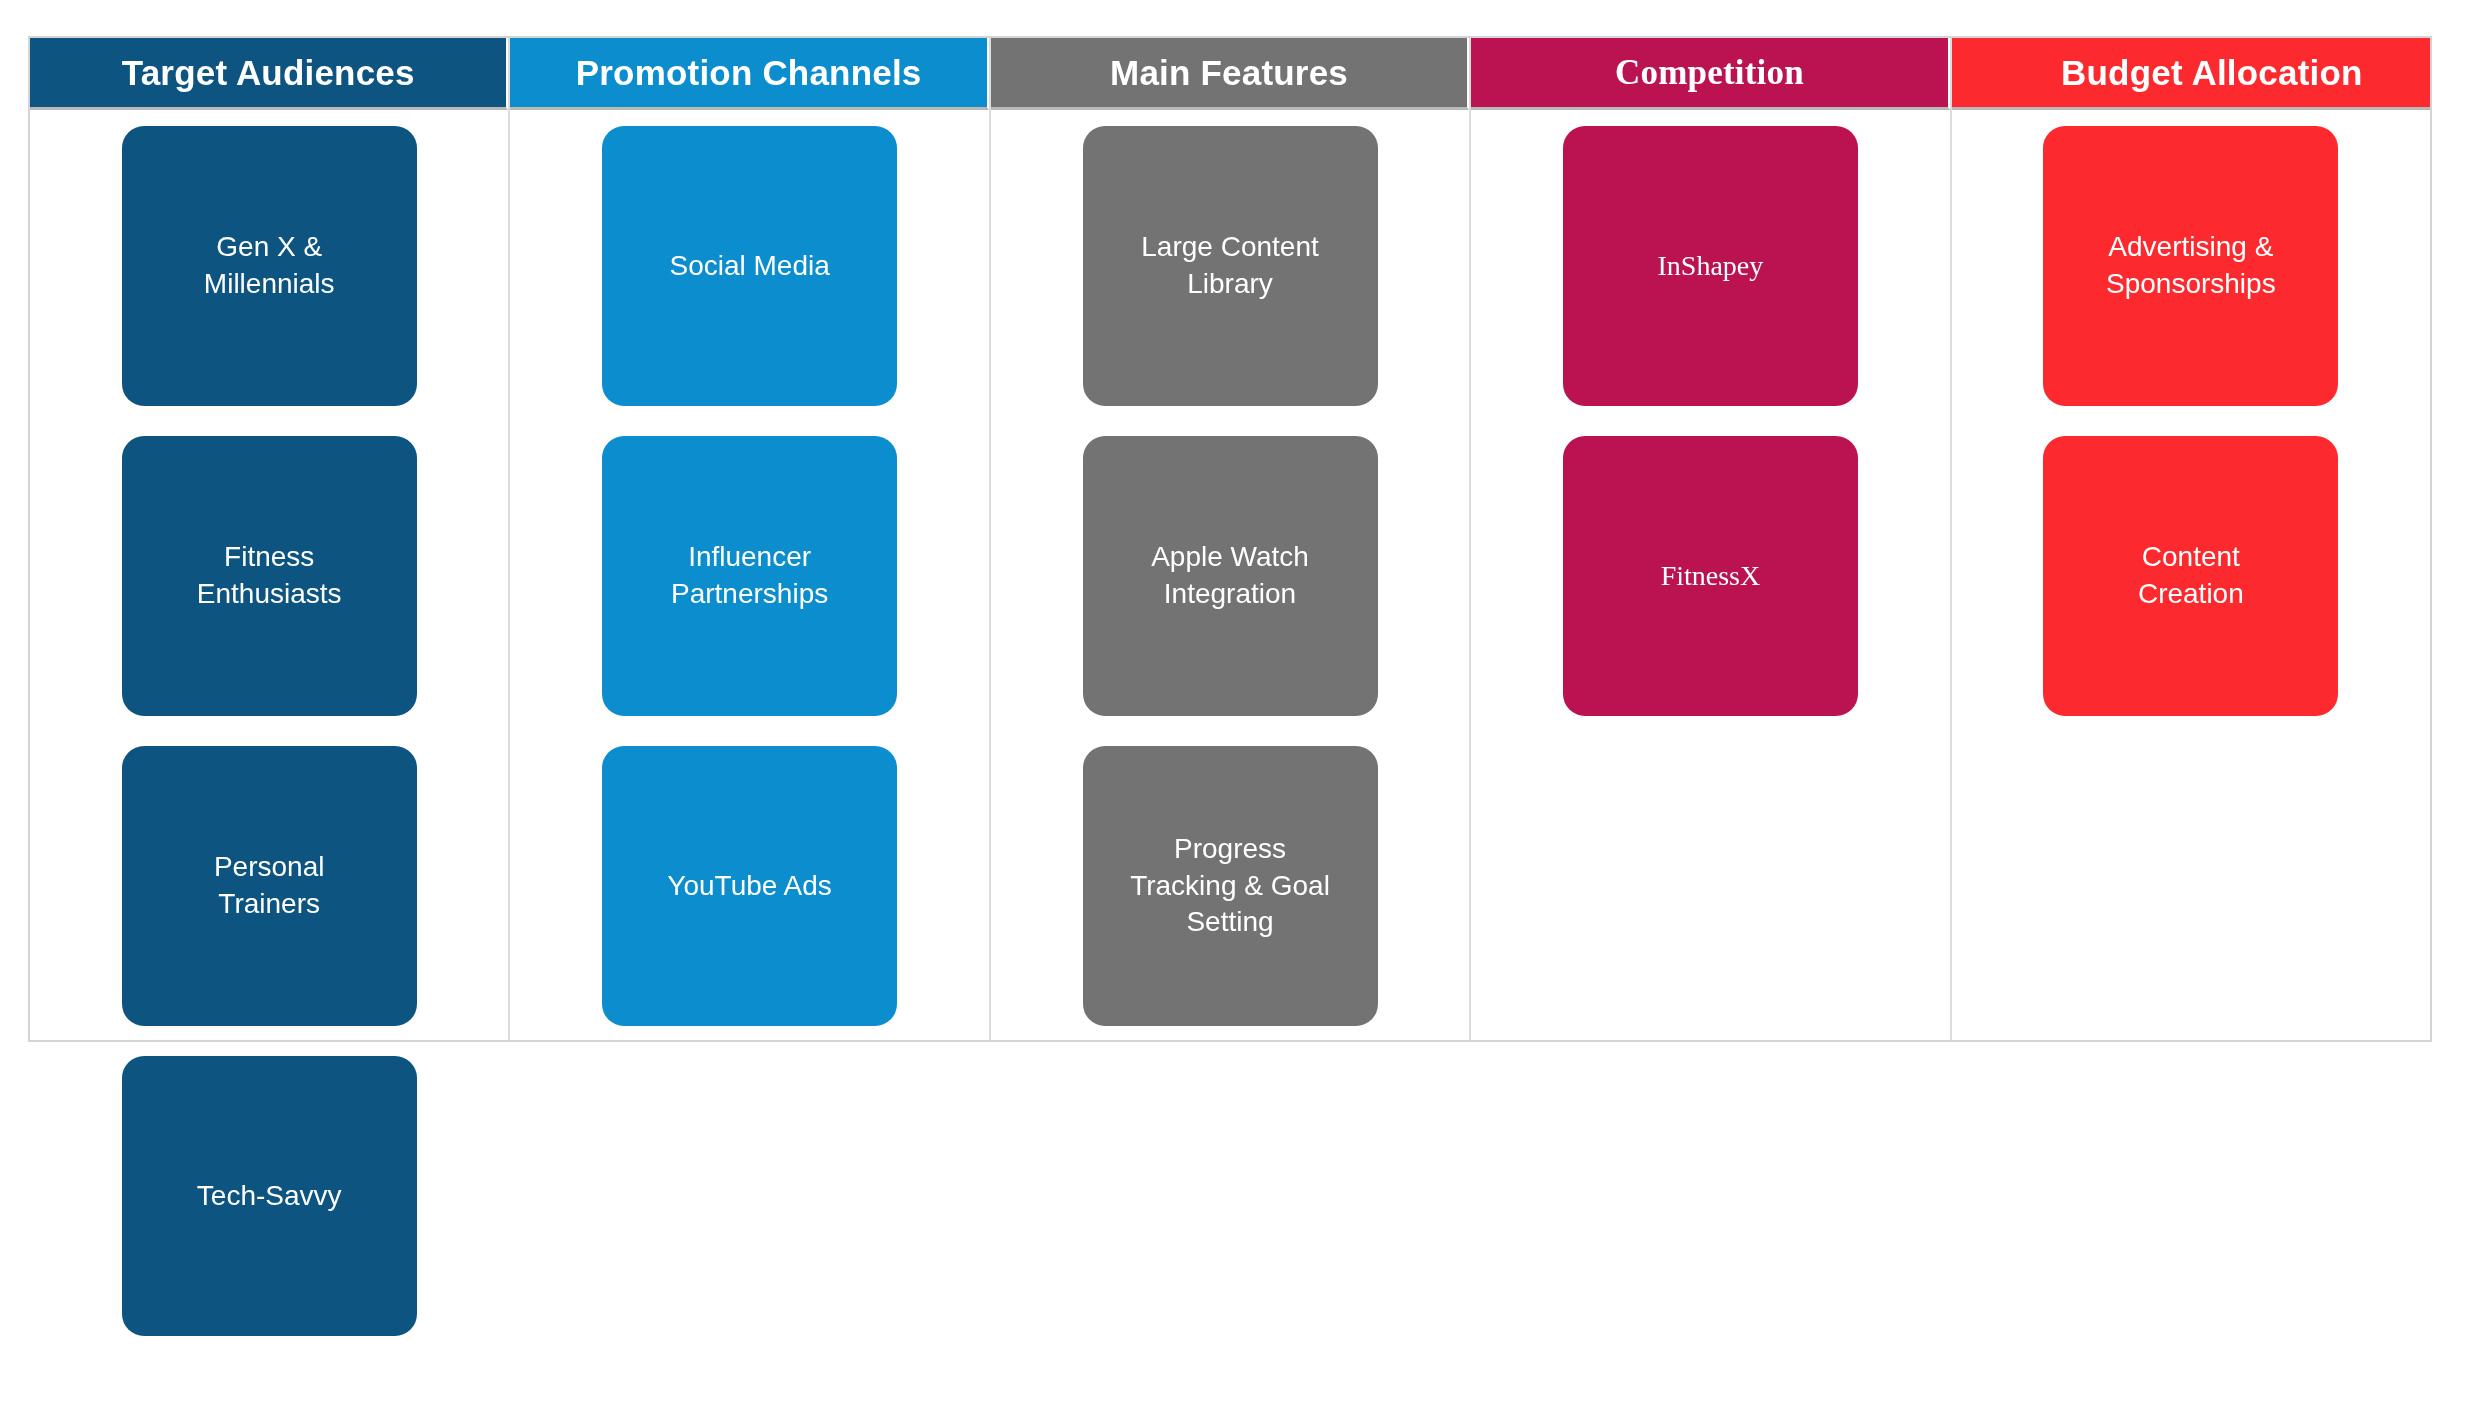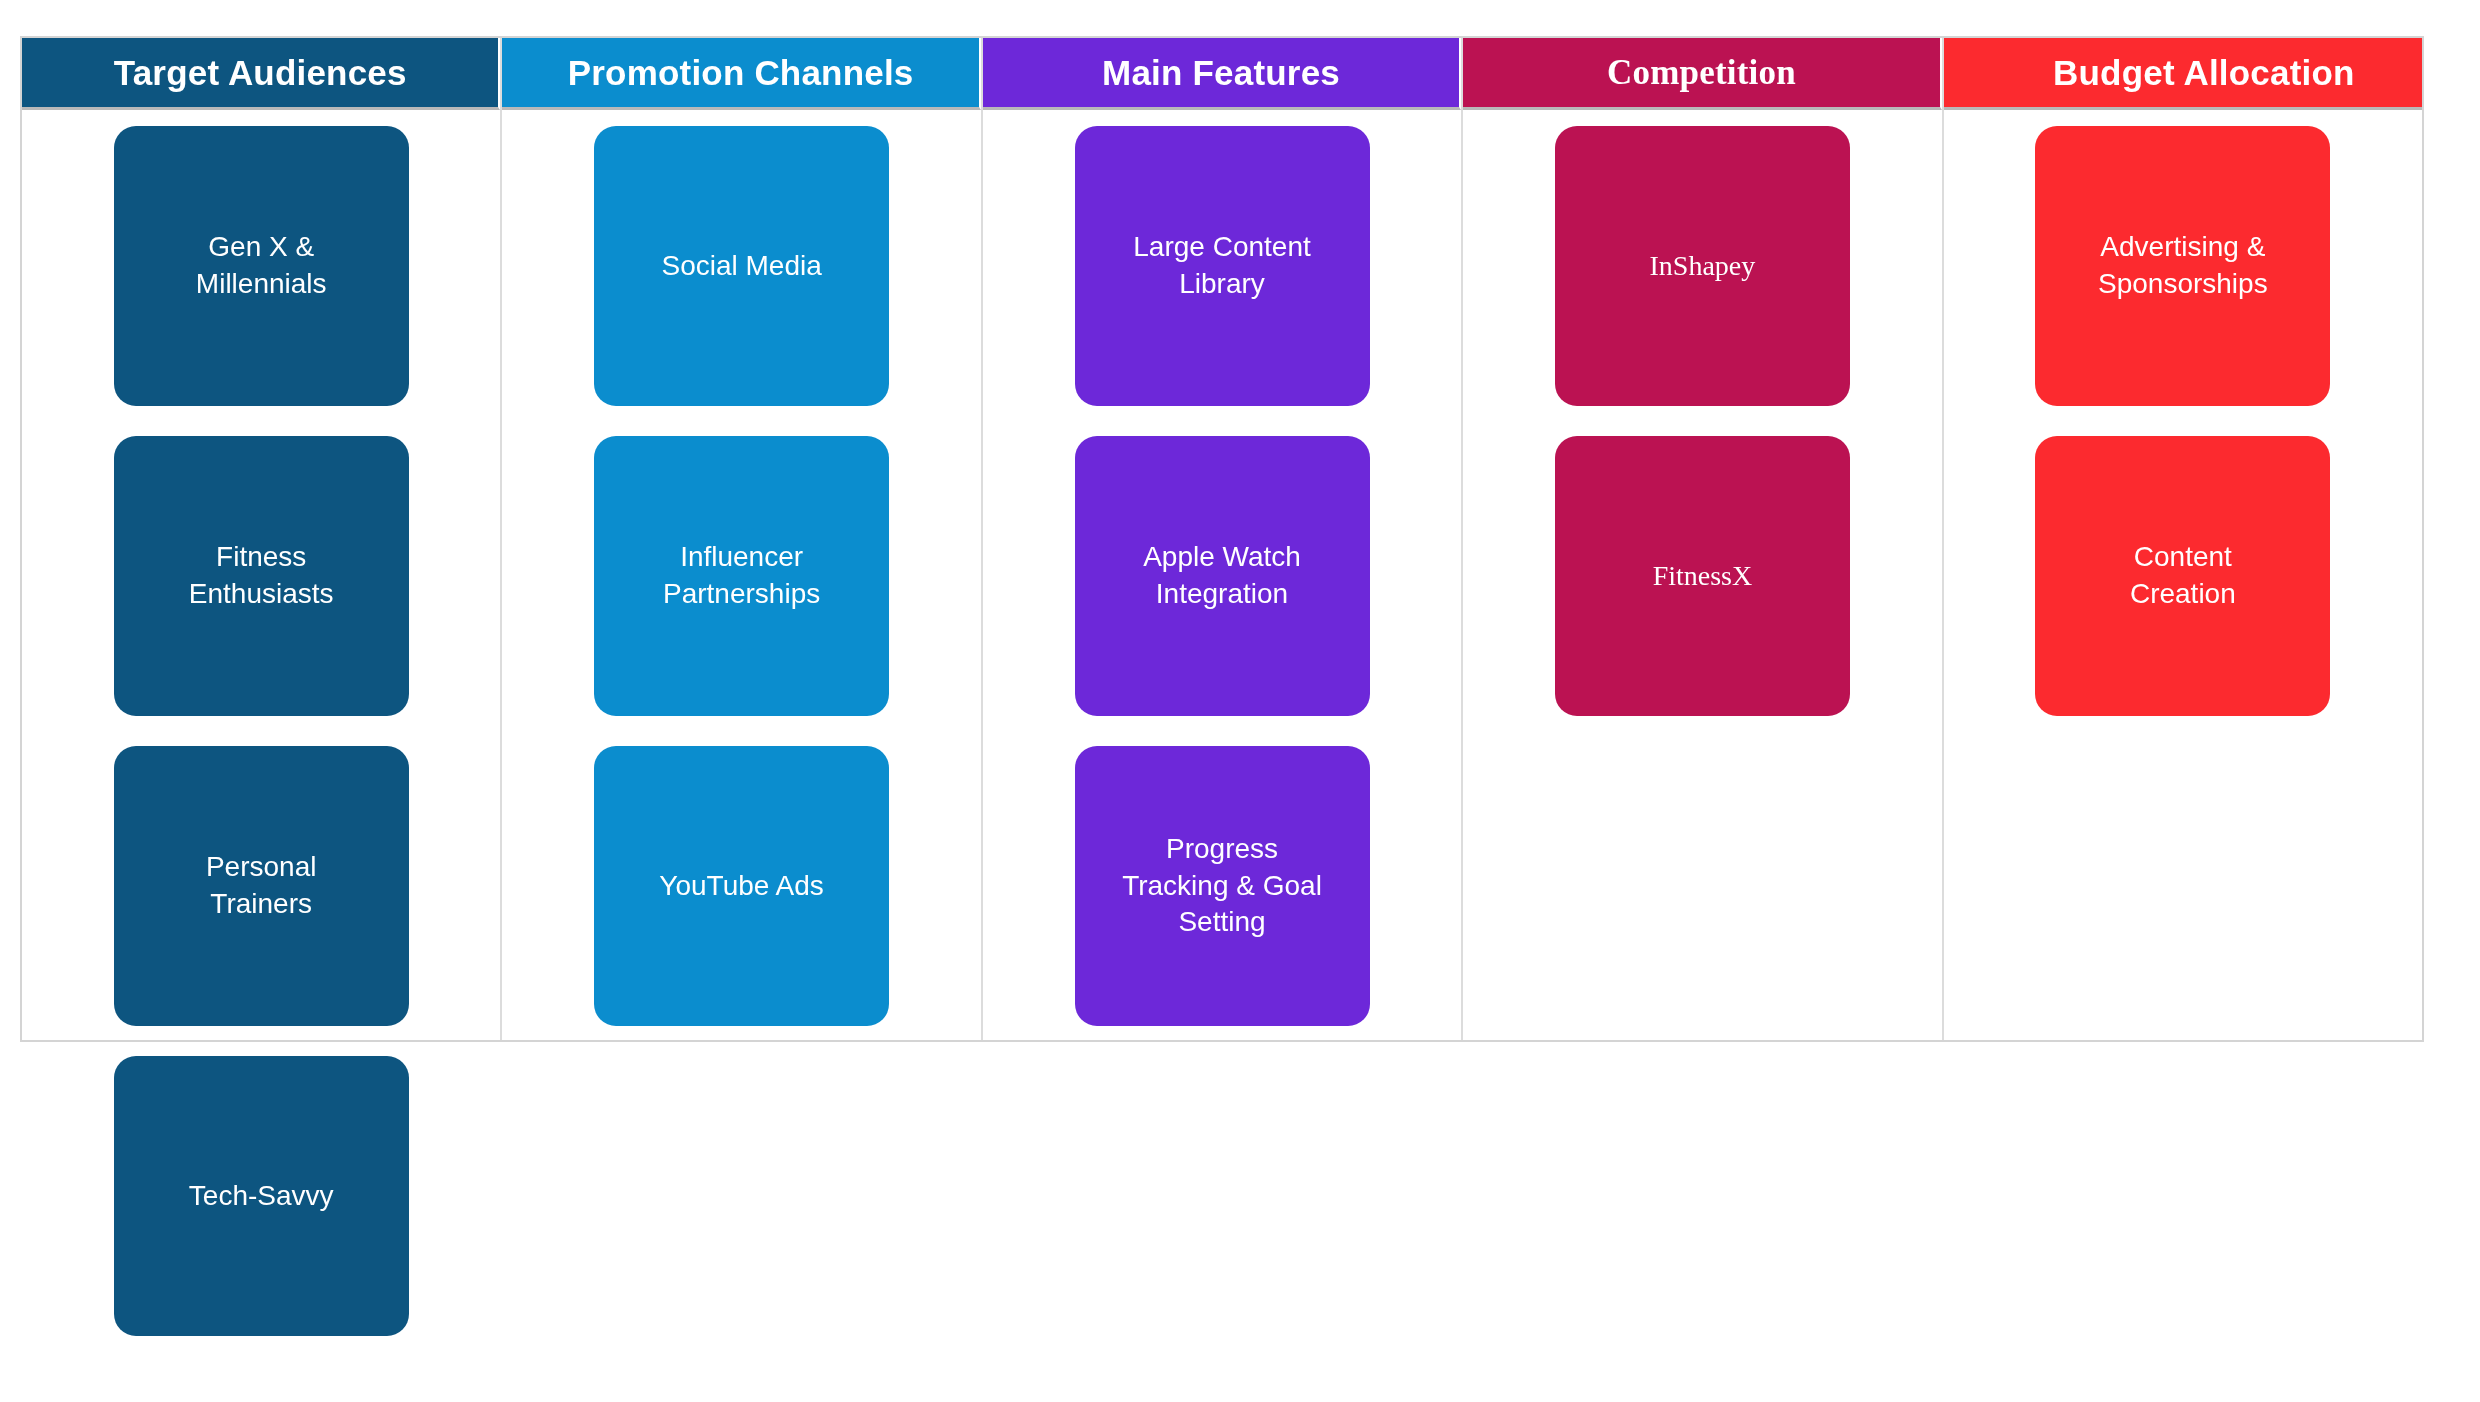"Target Audiences" .board { left: 20px -> 28px }
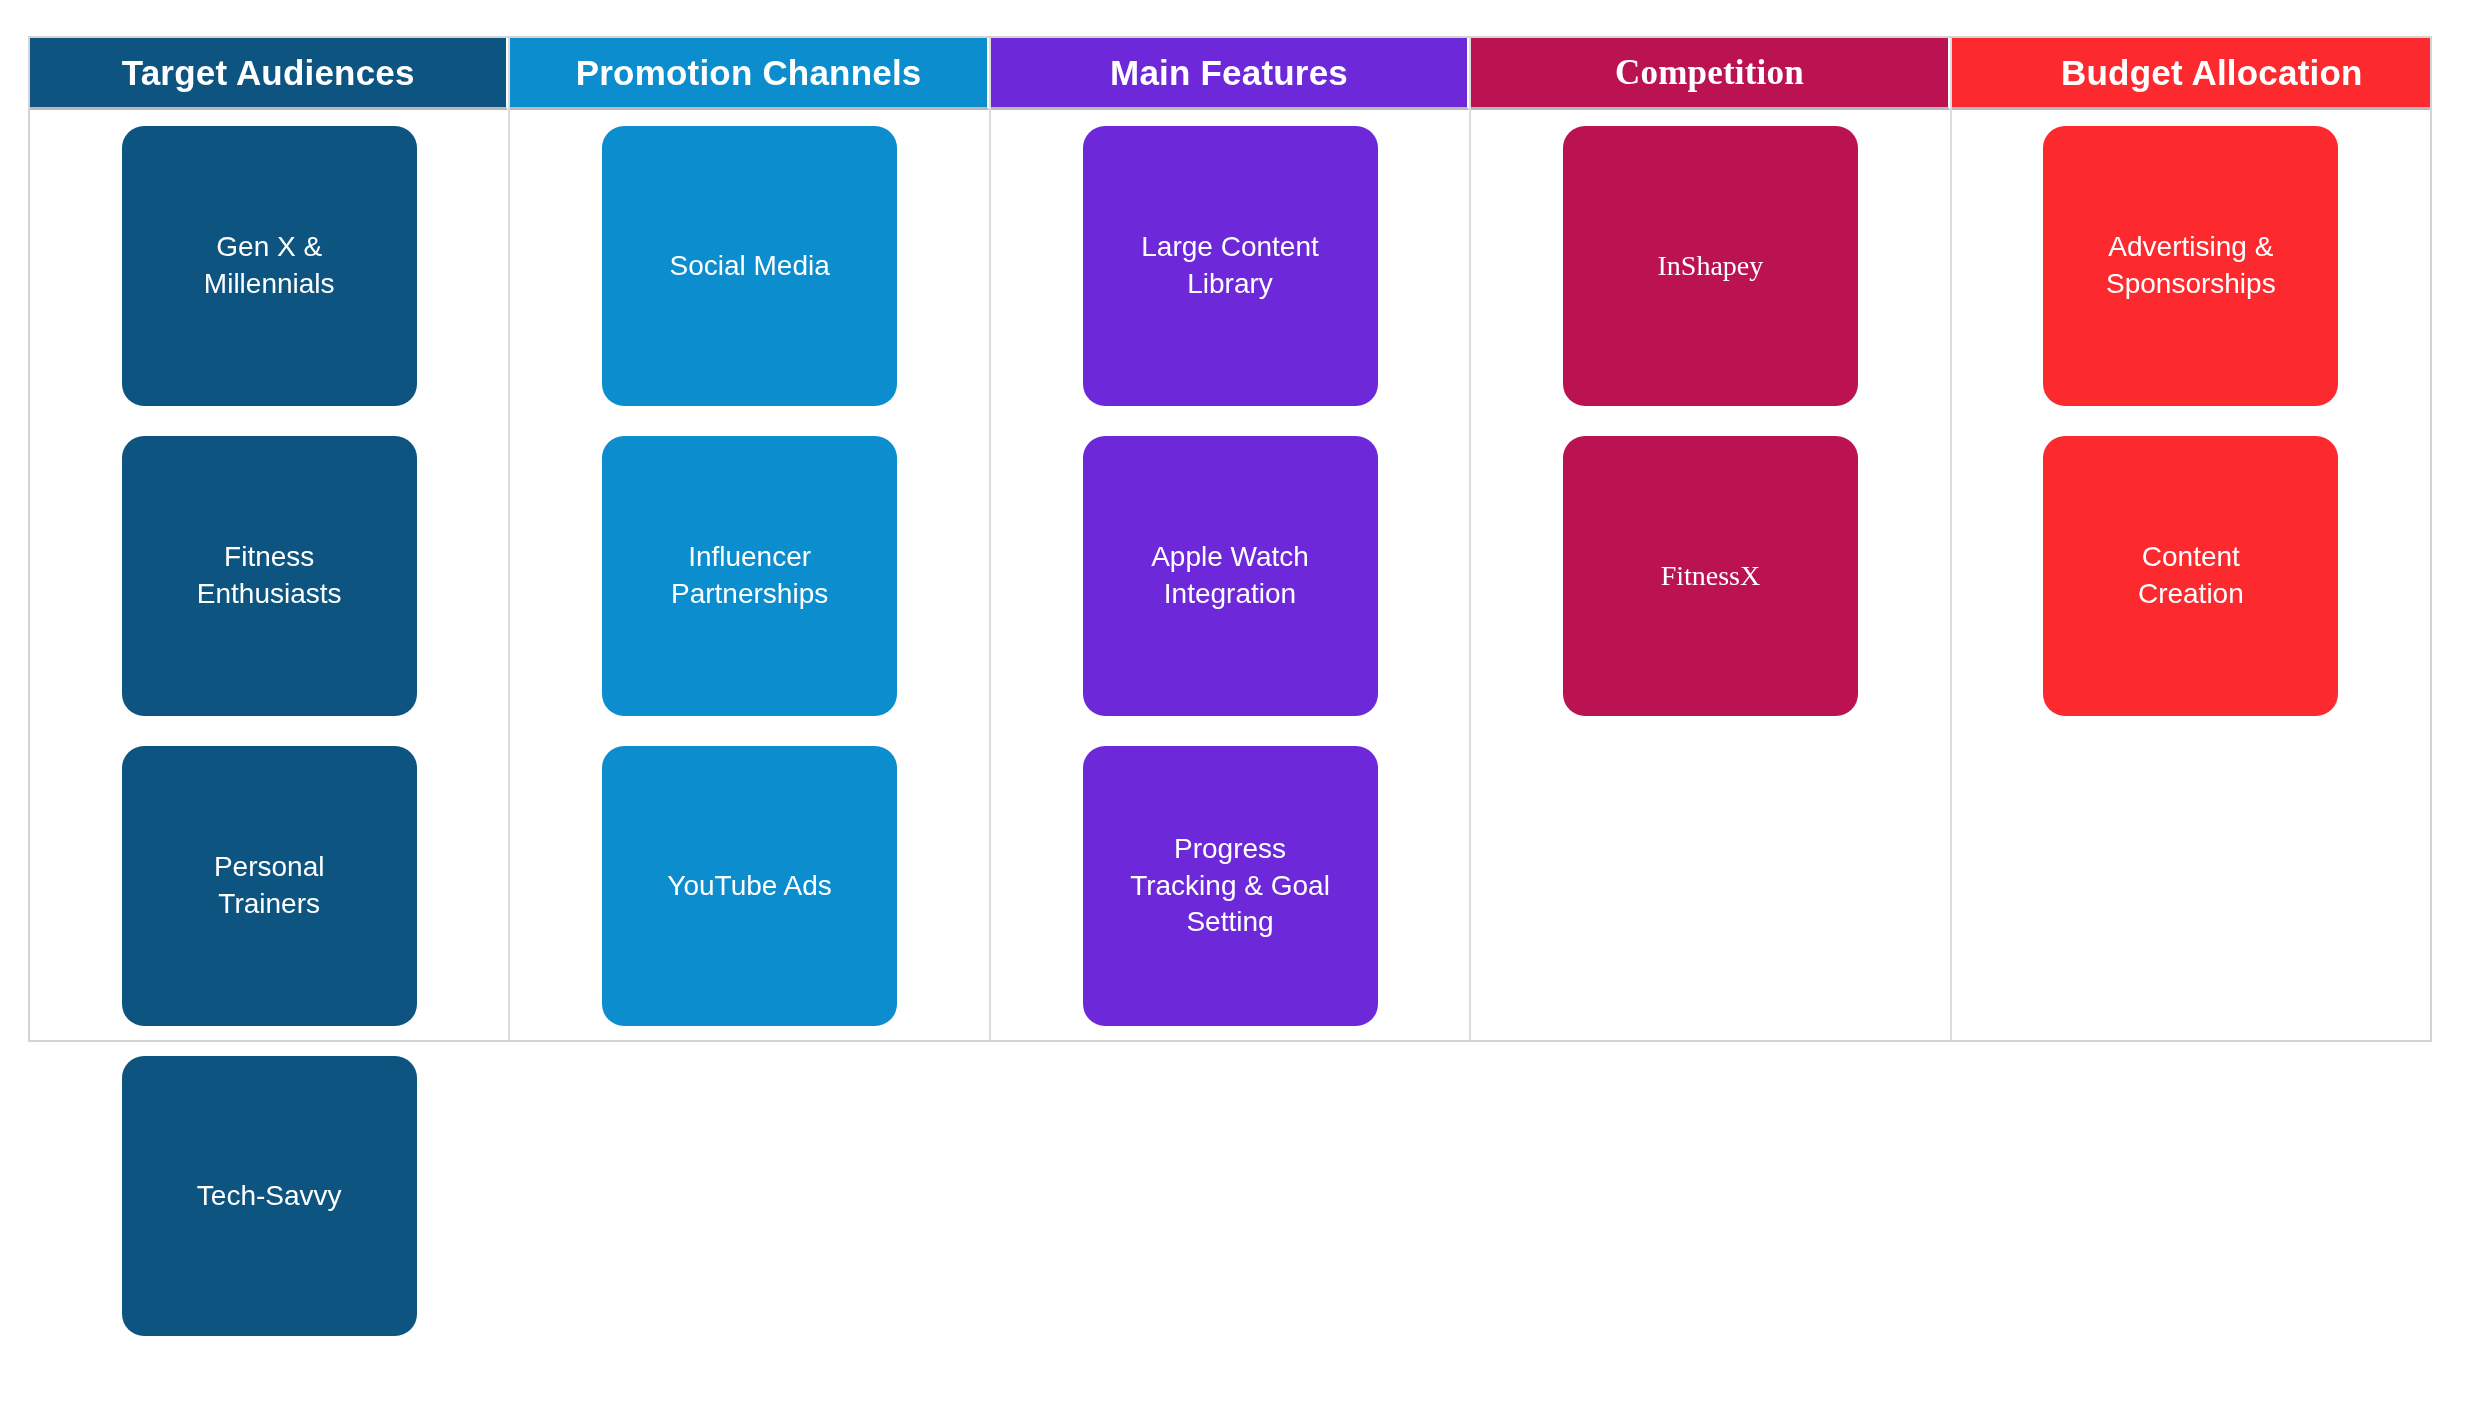"Main Features" .c-teal .col-header, .c-teal .card { background: #6d28d9 -> #737373 }
